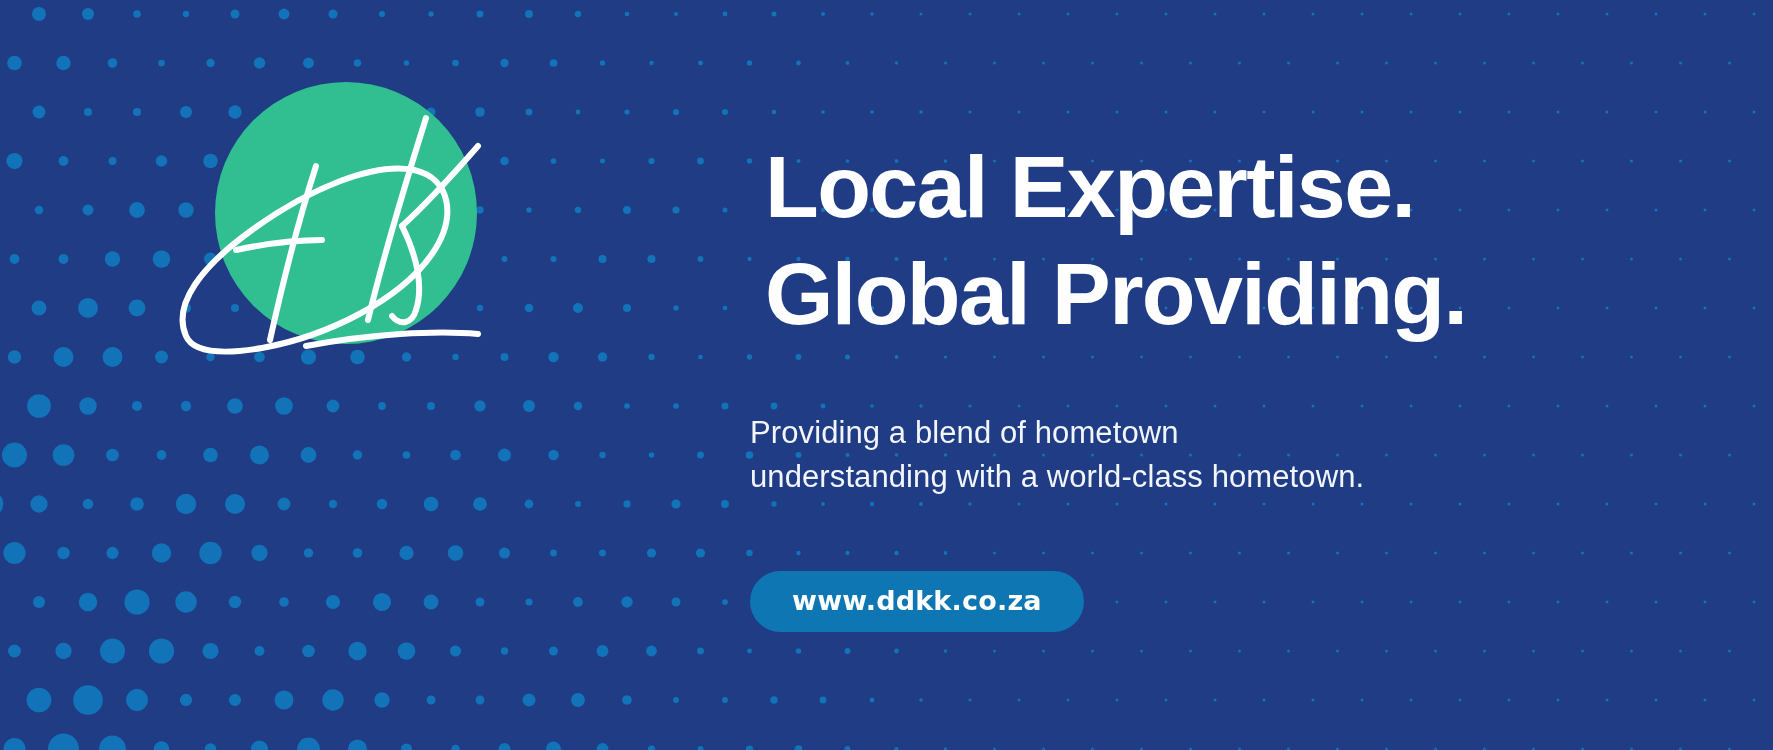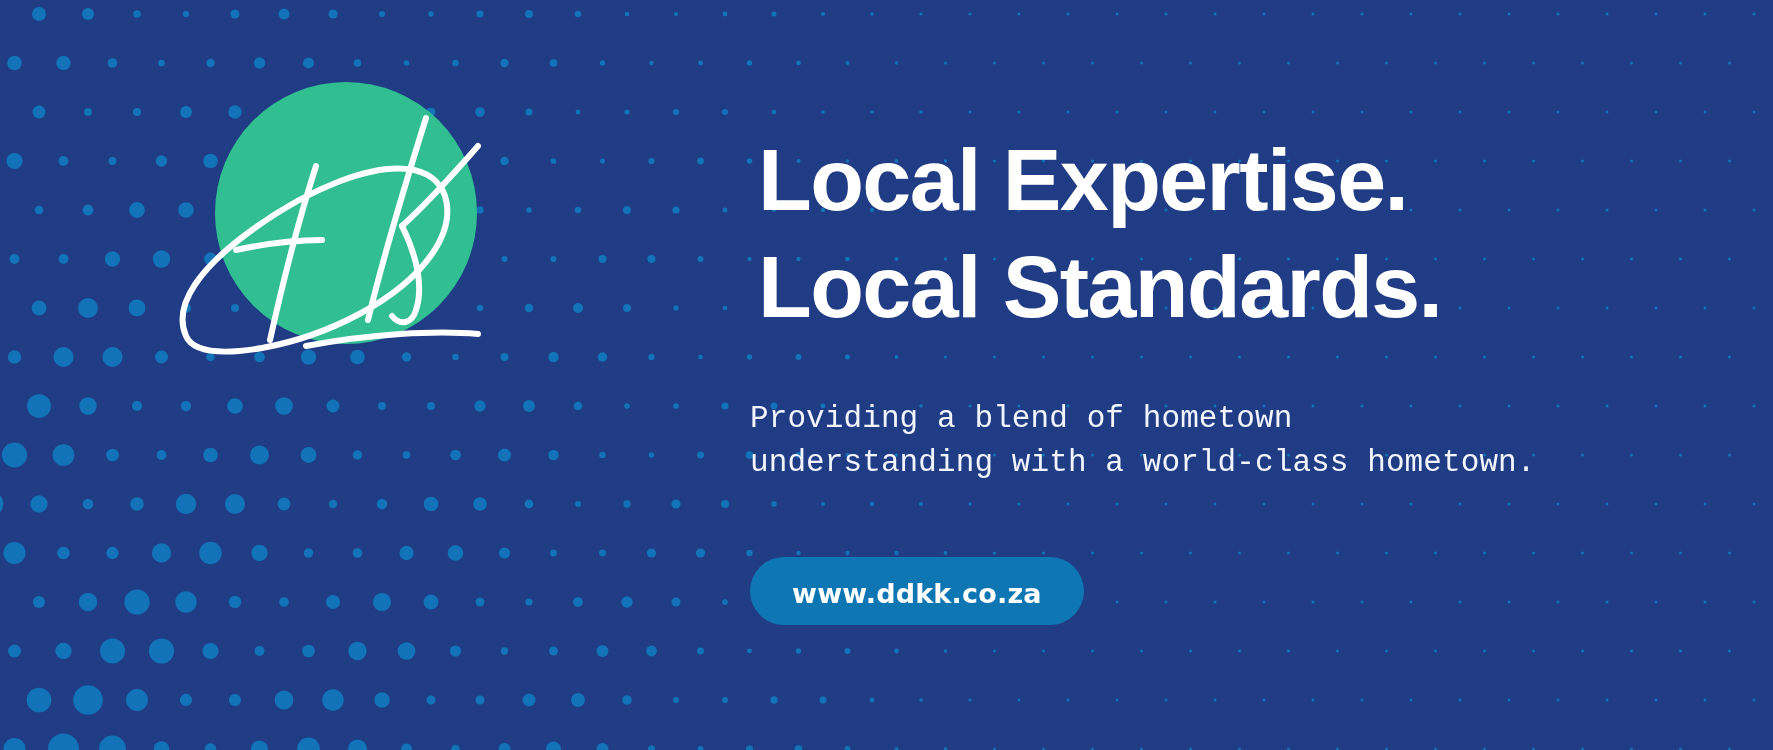"Local Expertise." #headline { margin: 8px -> 15px }
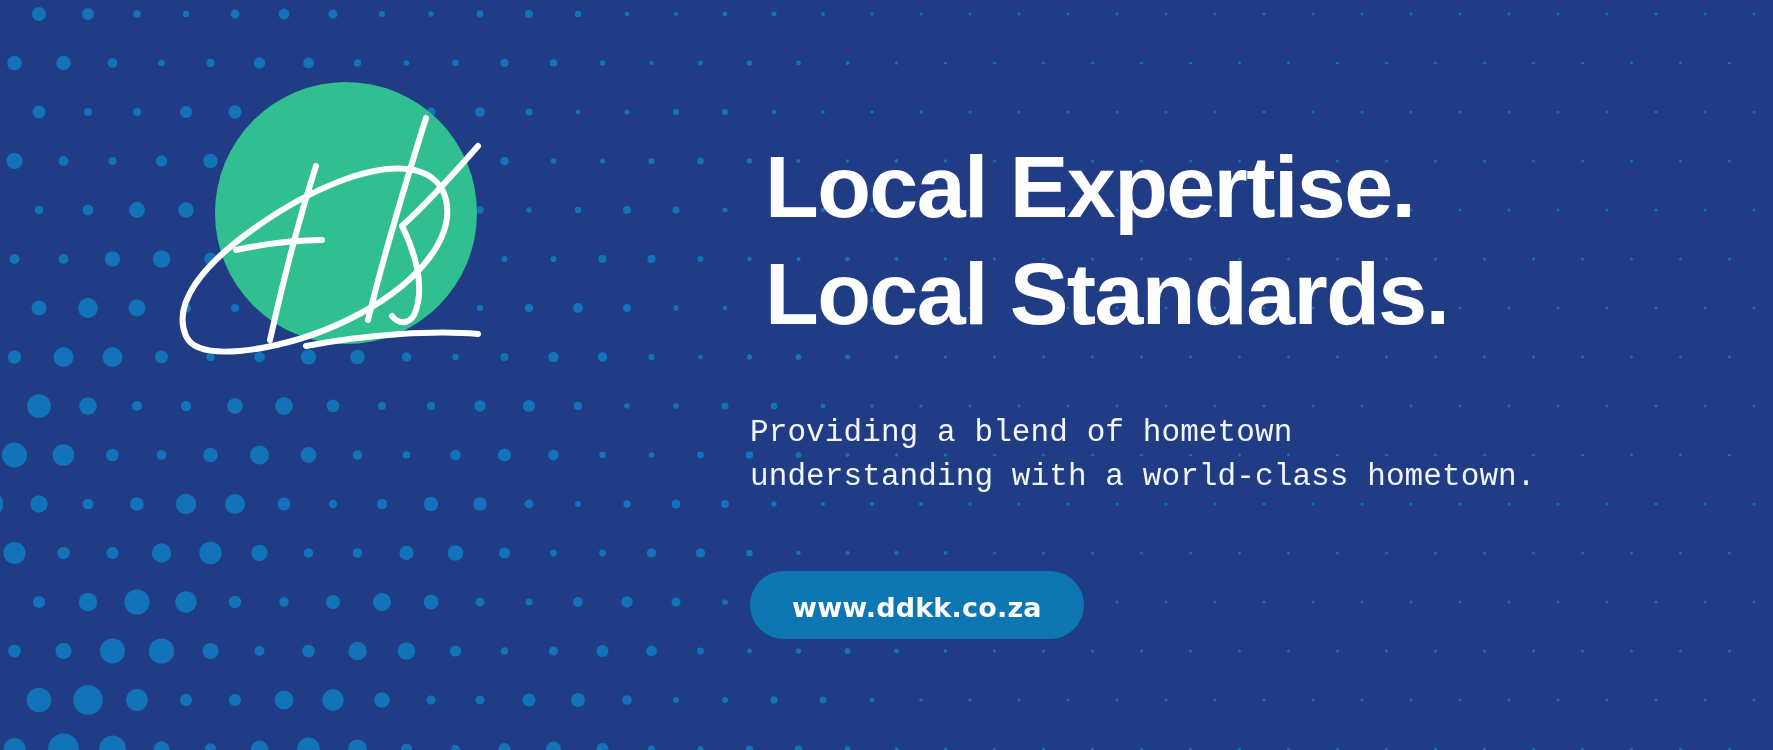"Local Standards." span.hl-line { text: Local Standards -> Global Providing }
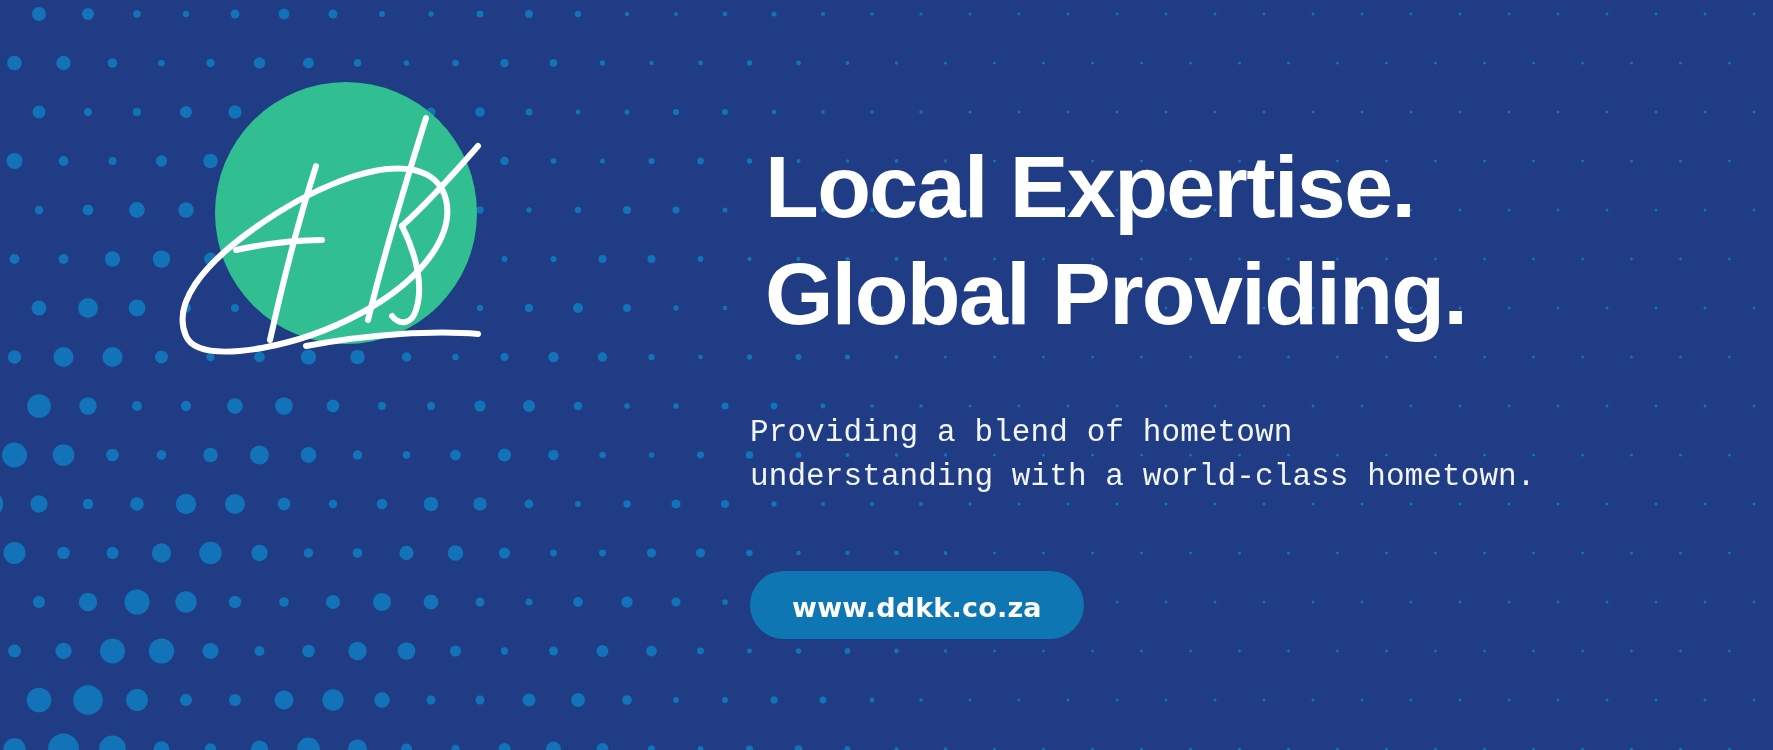"Providing a blend of hometown" #subtitle { font-family: Liberation Mono, monospace -> Liberation Sans, sans-serif }
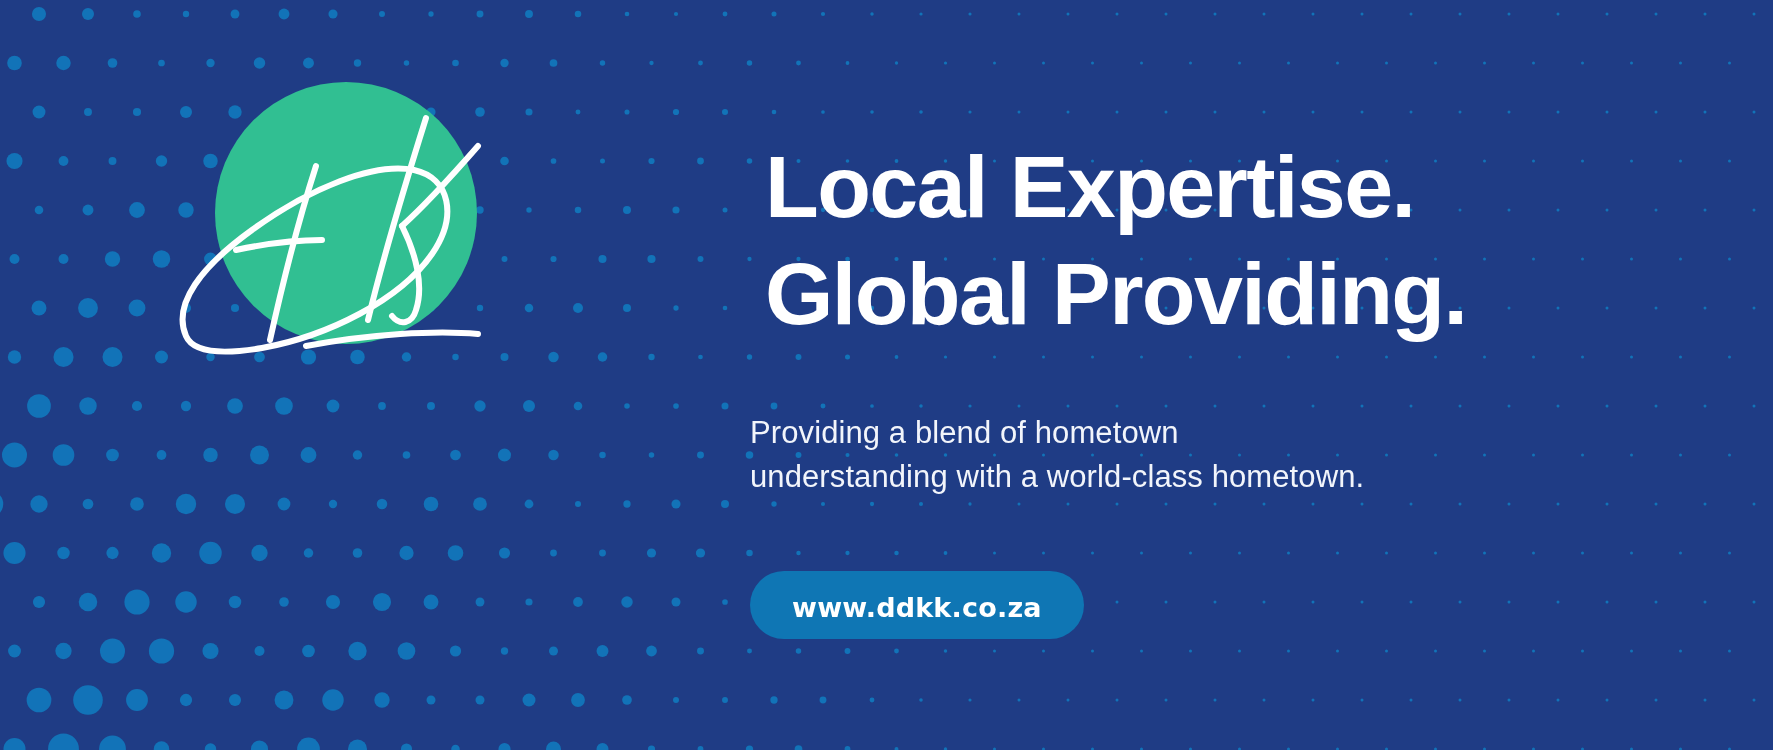"www.ddkk.co.za" #cta-button { padding: 23px 42px 18px 42px -> 16px 42px 18px 42px }
